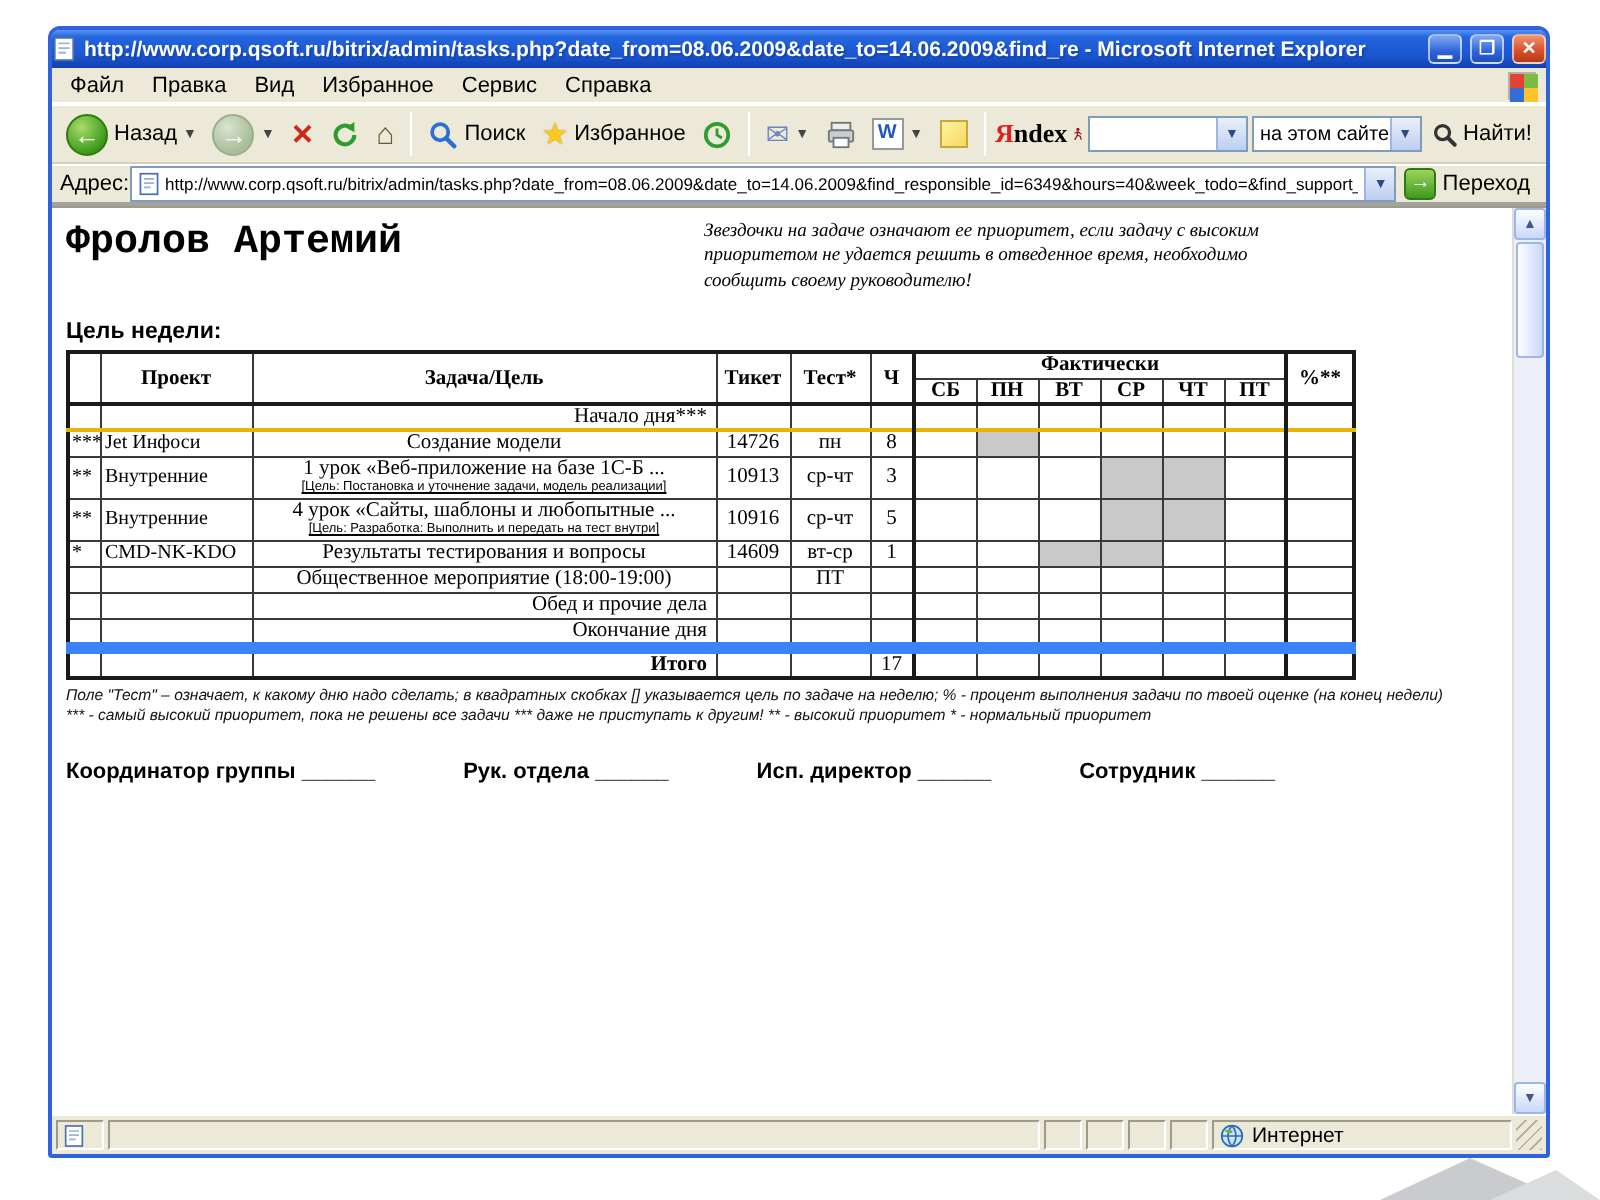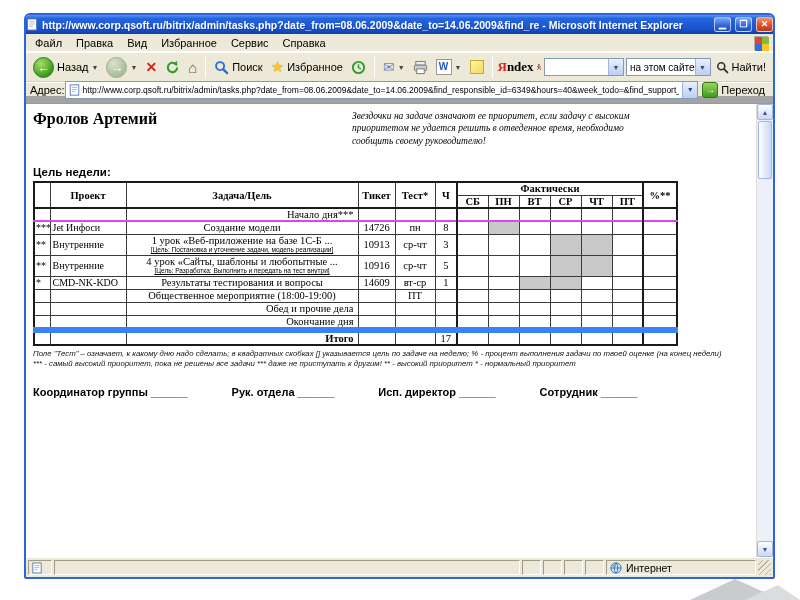"Адрес:" .addrbar { border-bottom: 7px solid #a3a3a3 -> 2px solid #a3a3a3 }
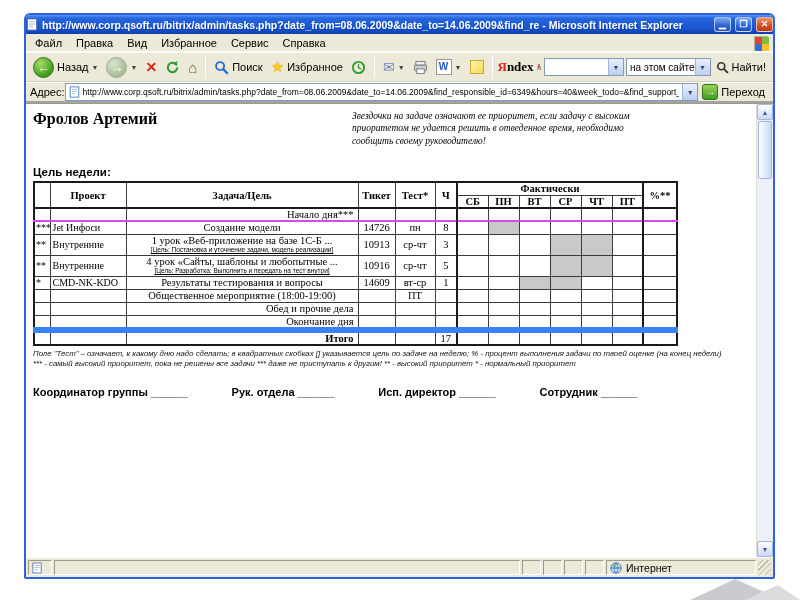"Фролов Артемий" .emp { font-family: none -> Liberation Mono, monospace; font-size: 16px -> 20px; margin-bottom: 29px -> 18px }
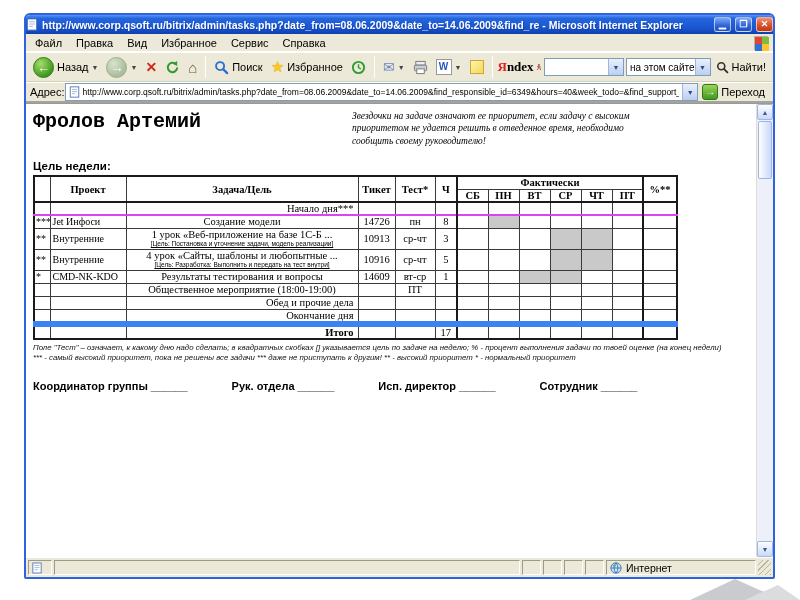"Начало дня***" .tasks tbody tr:first-child { border-bottom: 2px solid #d946ef -> 2px solid #eab308 }
